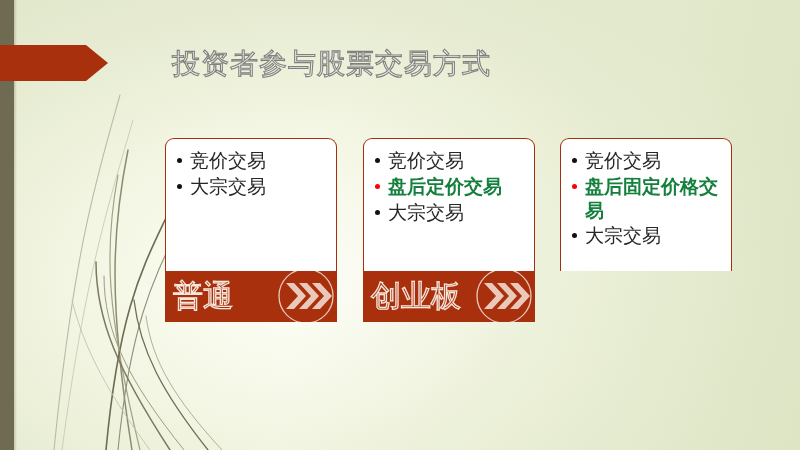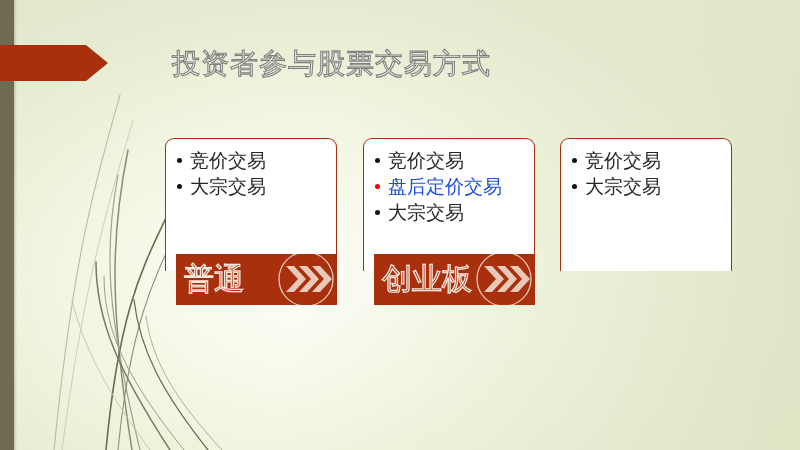"盘后定价交易" .bullets li.hl { color: #1d4ed8 -> #15803d; font-weight: normal -> bold }
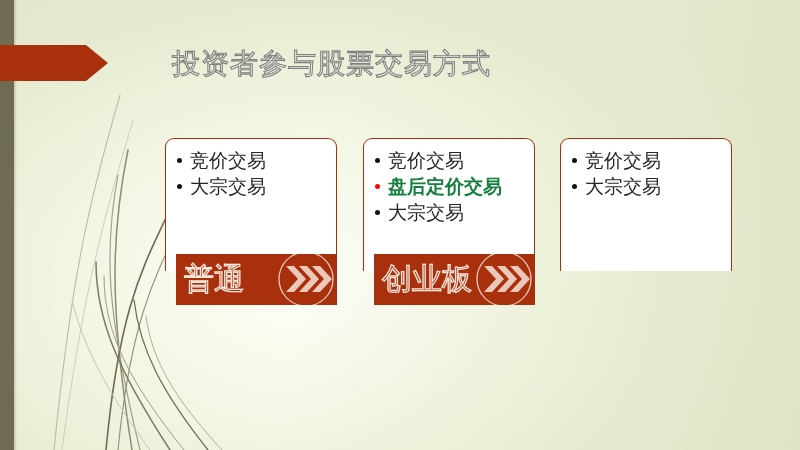"盘后固定价格交易" li.hl { html: none -> <li> <span></span> <span>盘后固定价格交易</span> </li> }
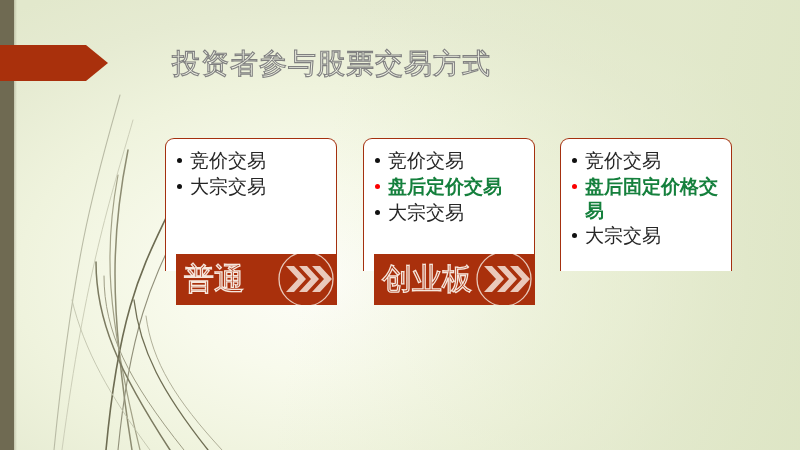"普通" .card-footer { margin-left: 11px -> none; top: 116px -> 133px }
